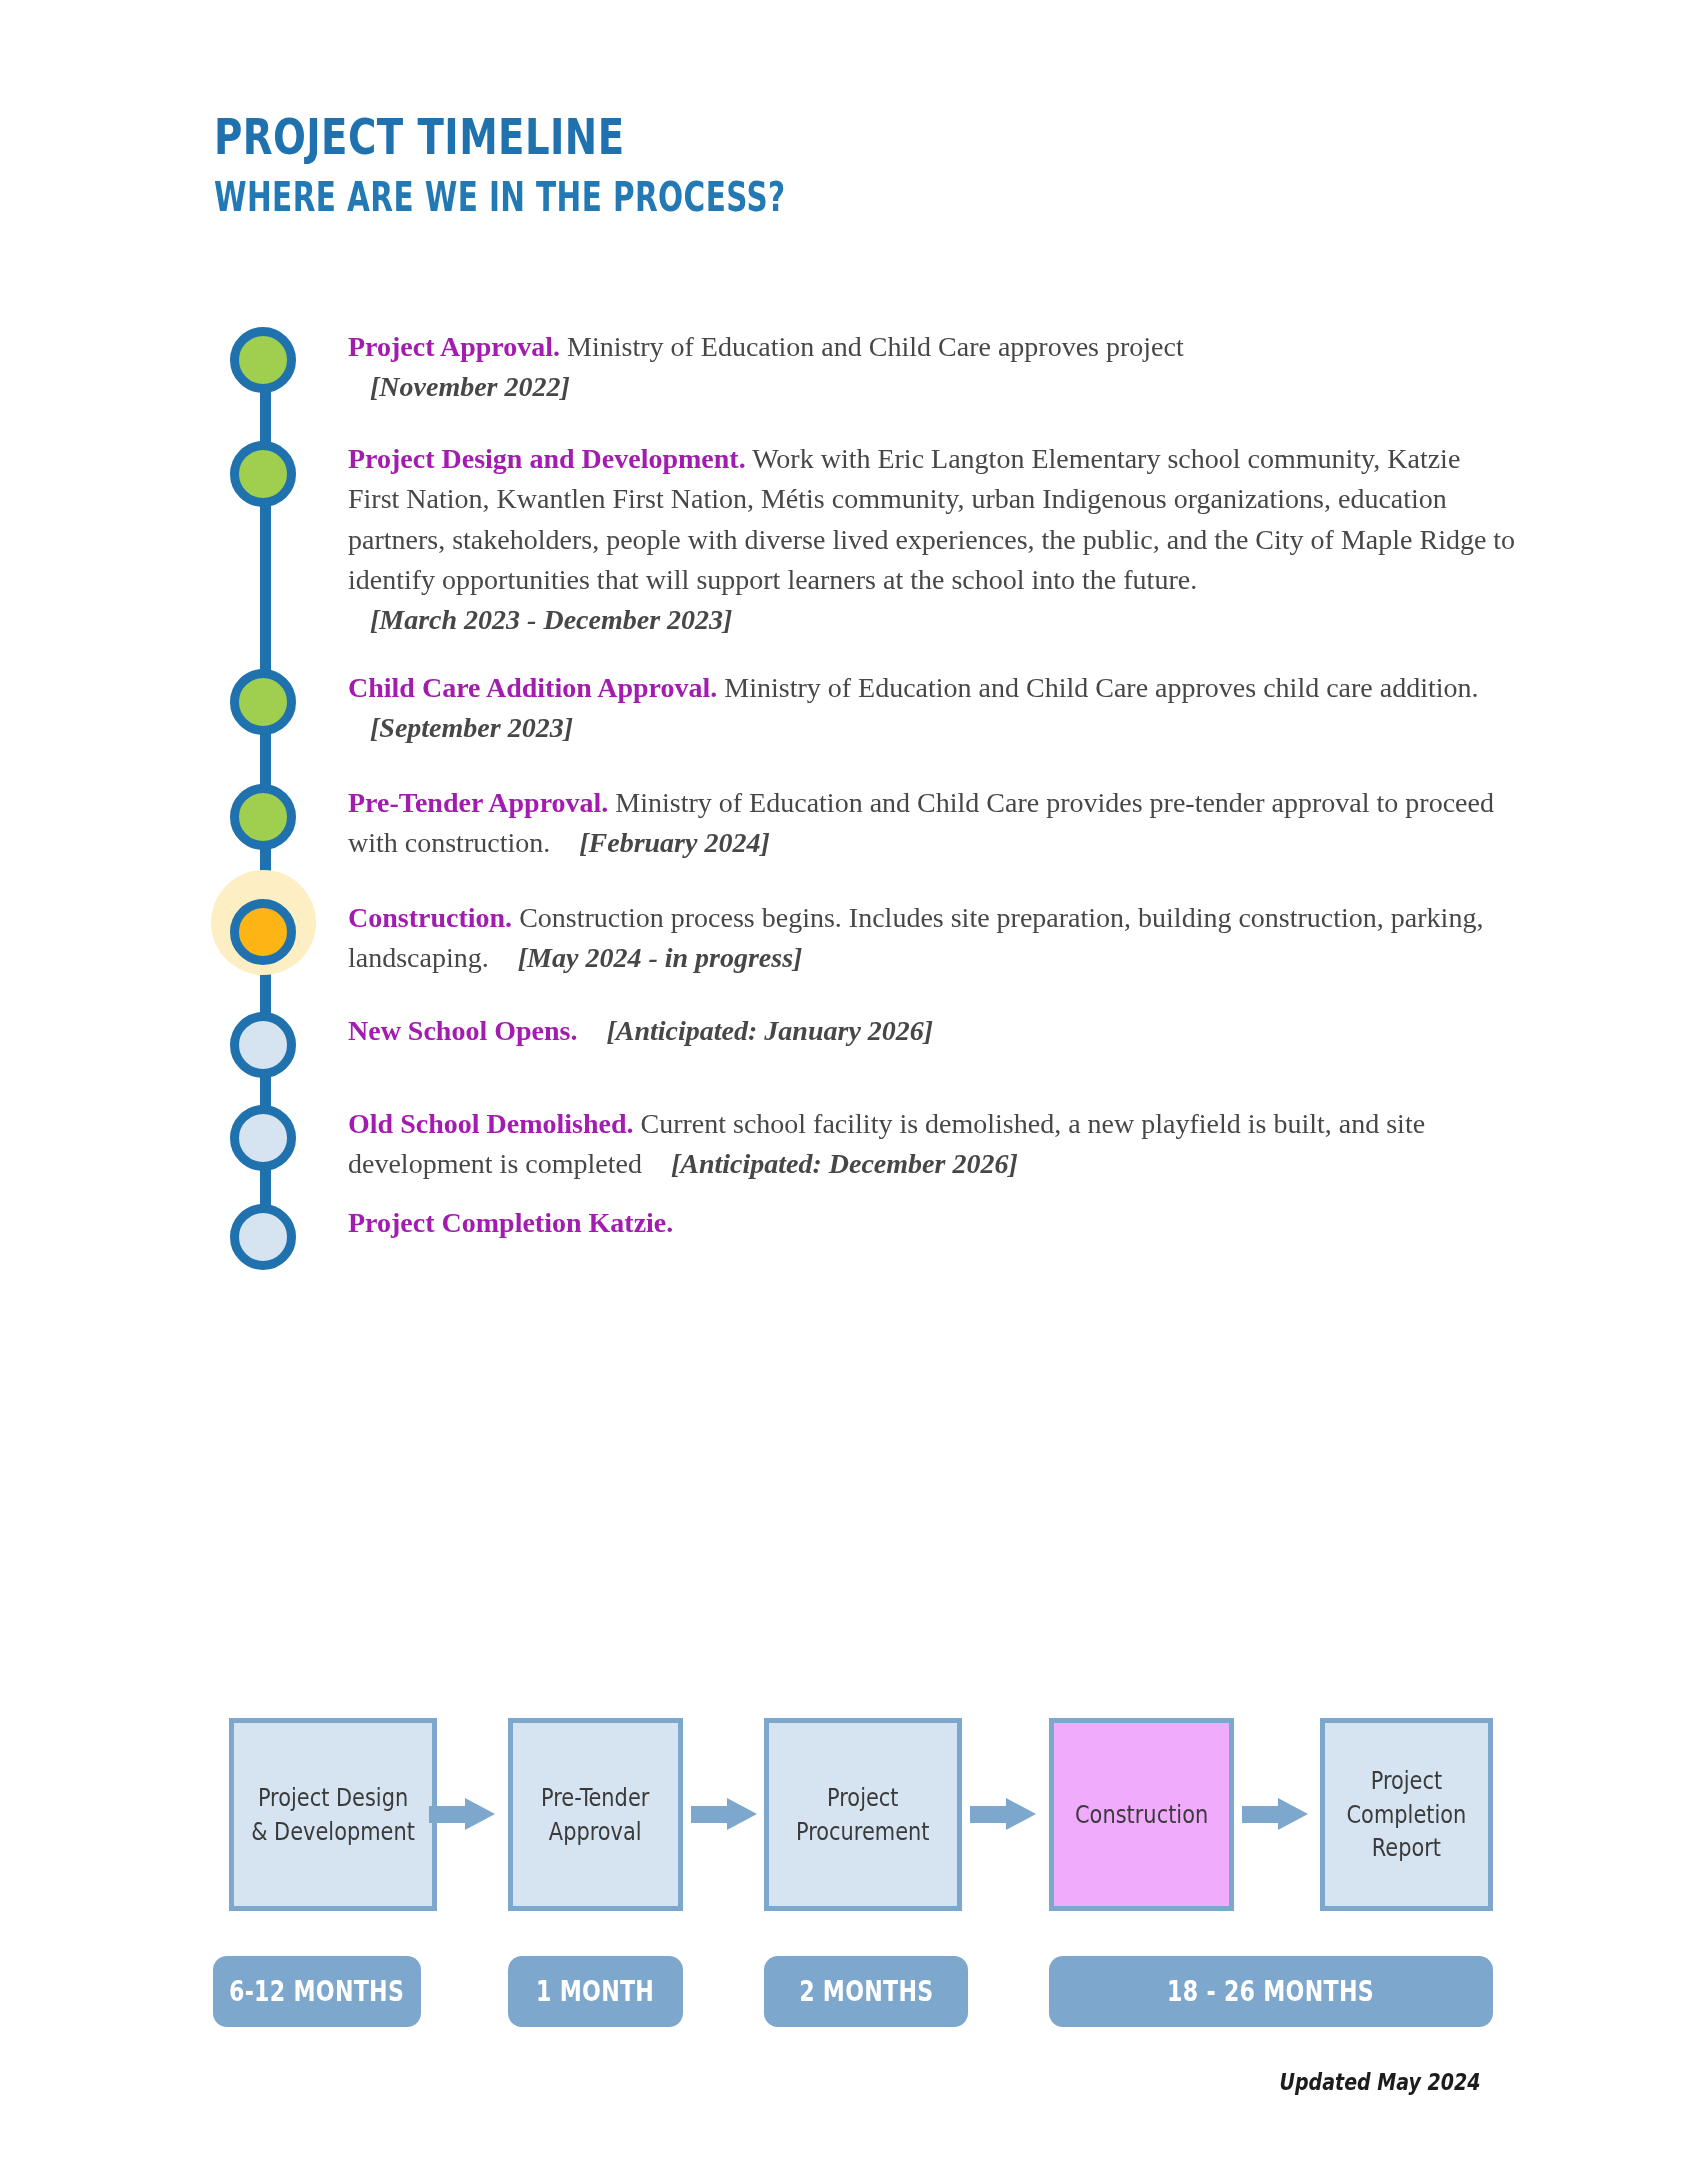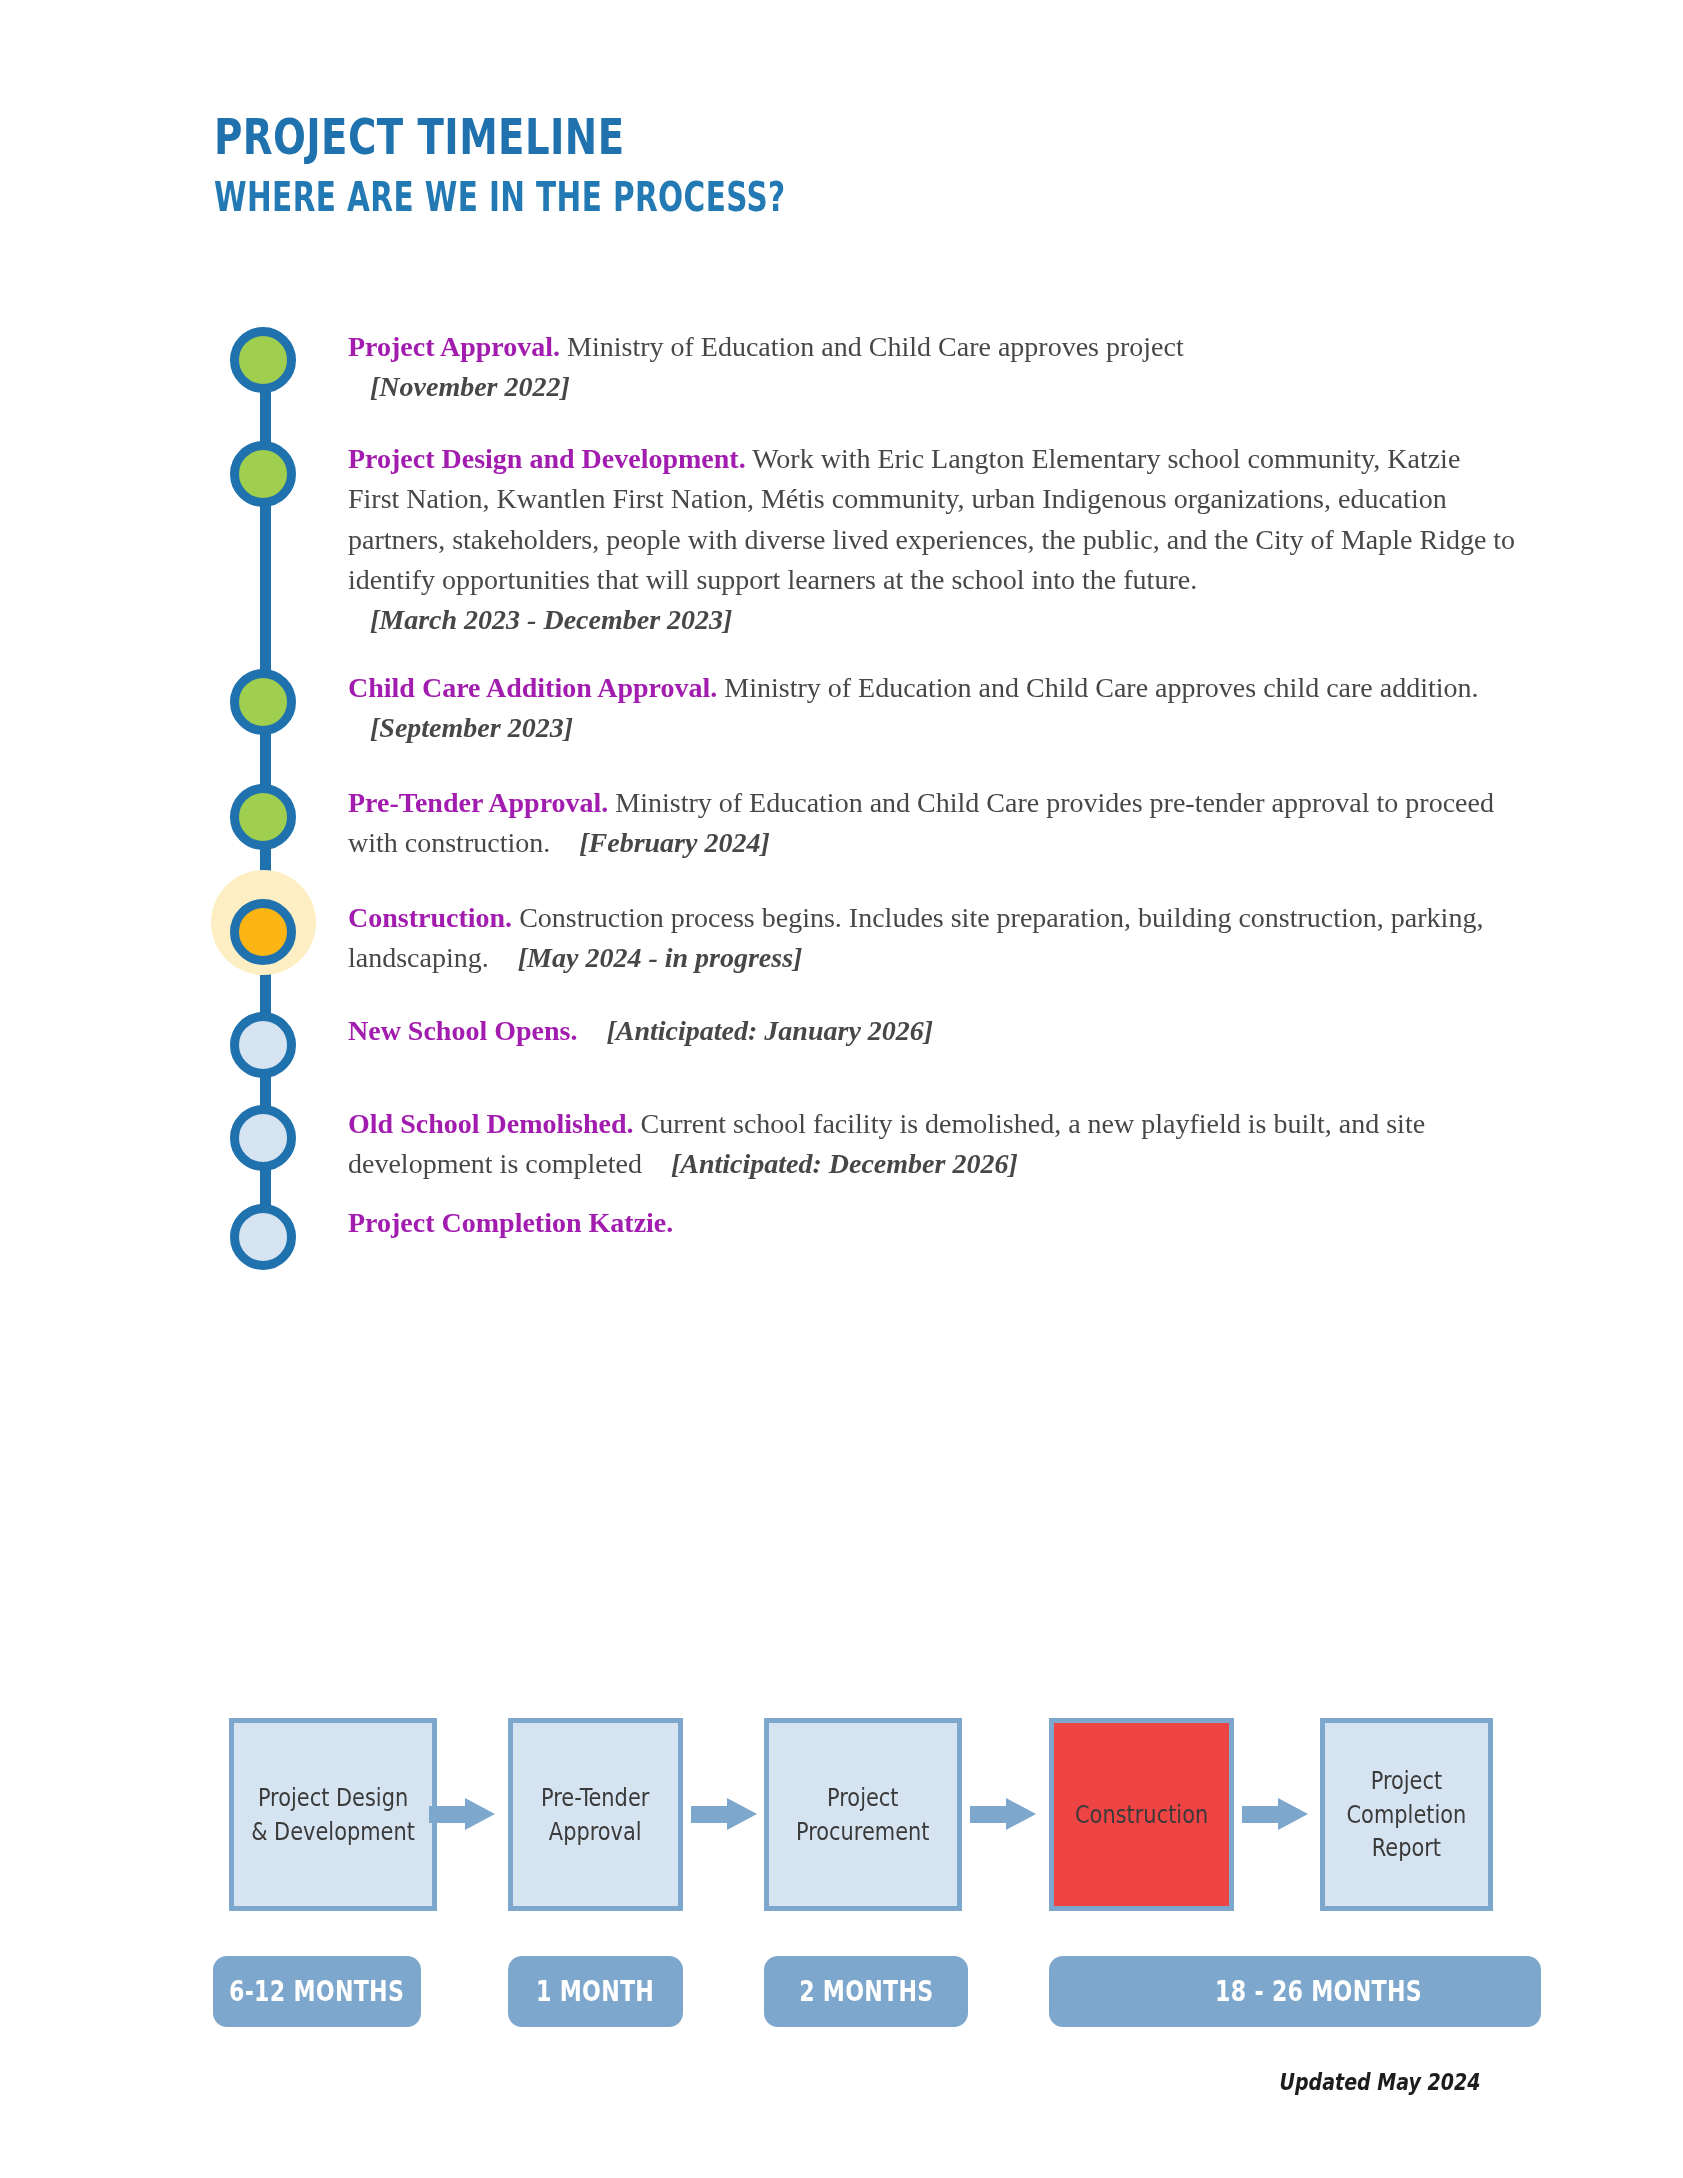"Construction" .fbox.highlight { background: #ef4444 -> #f0abfc }
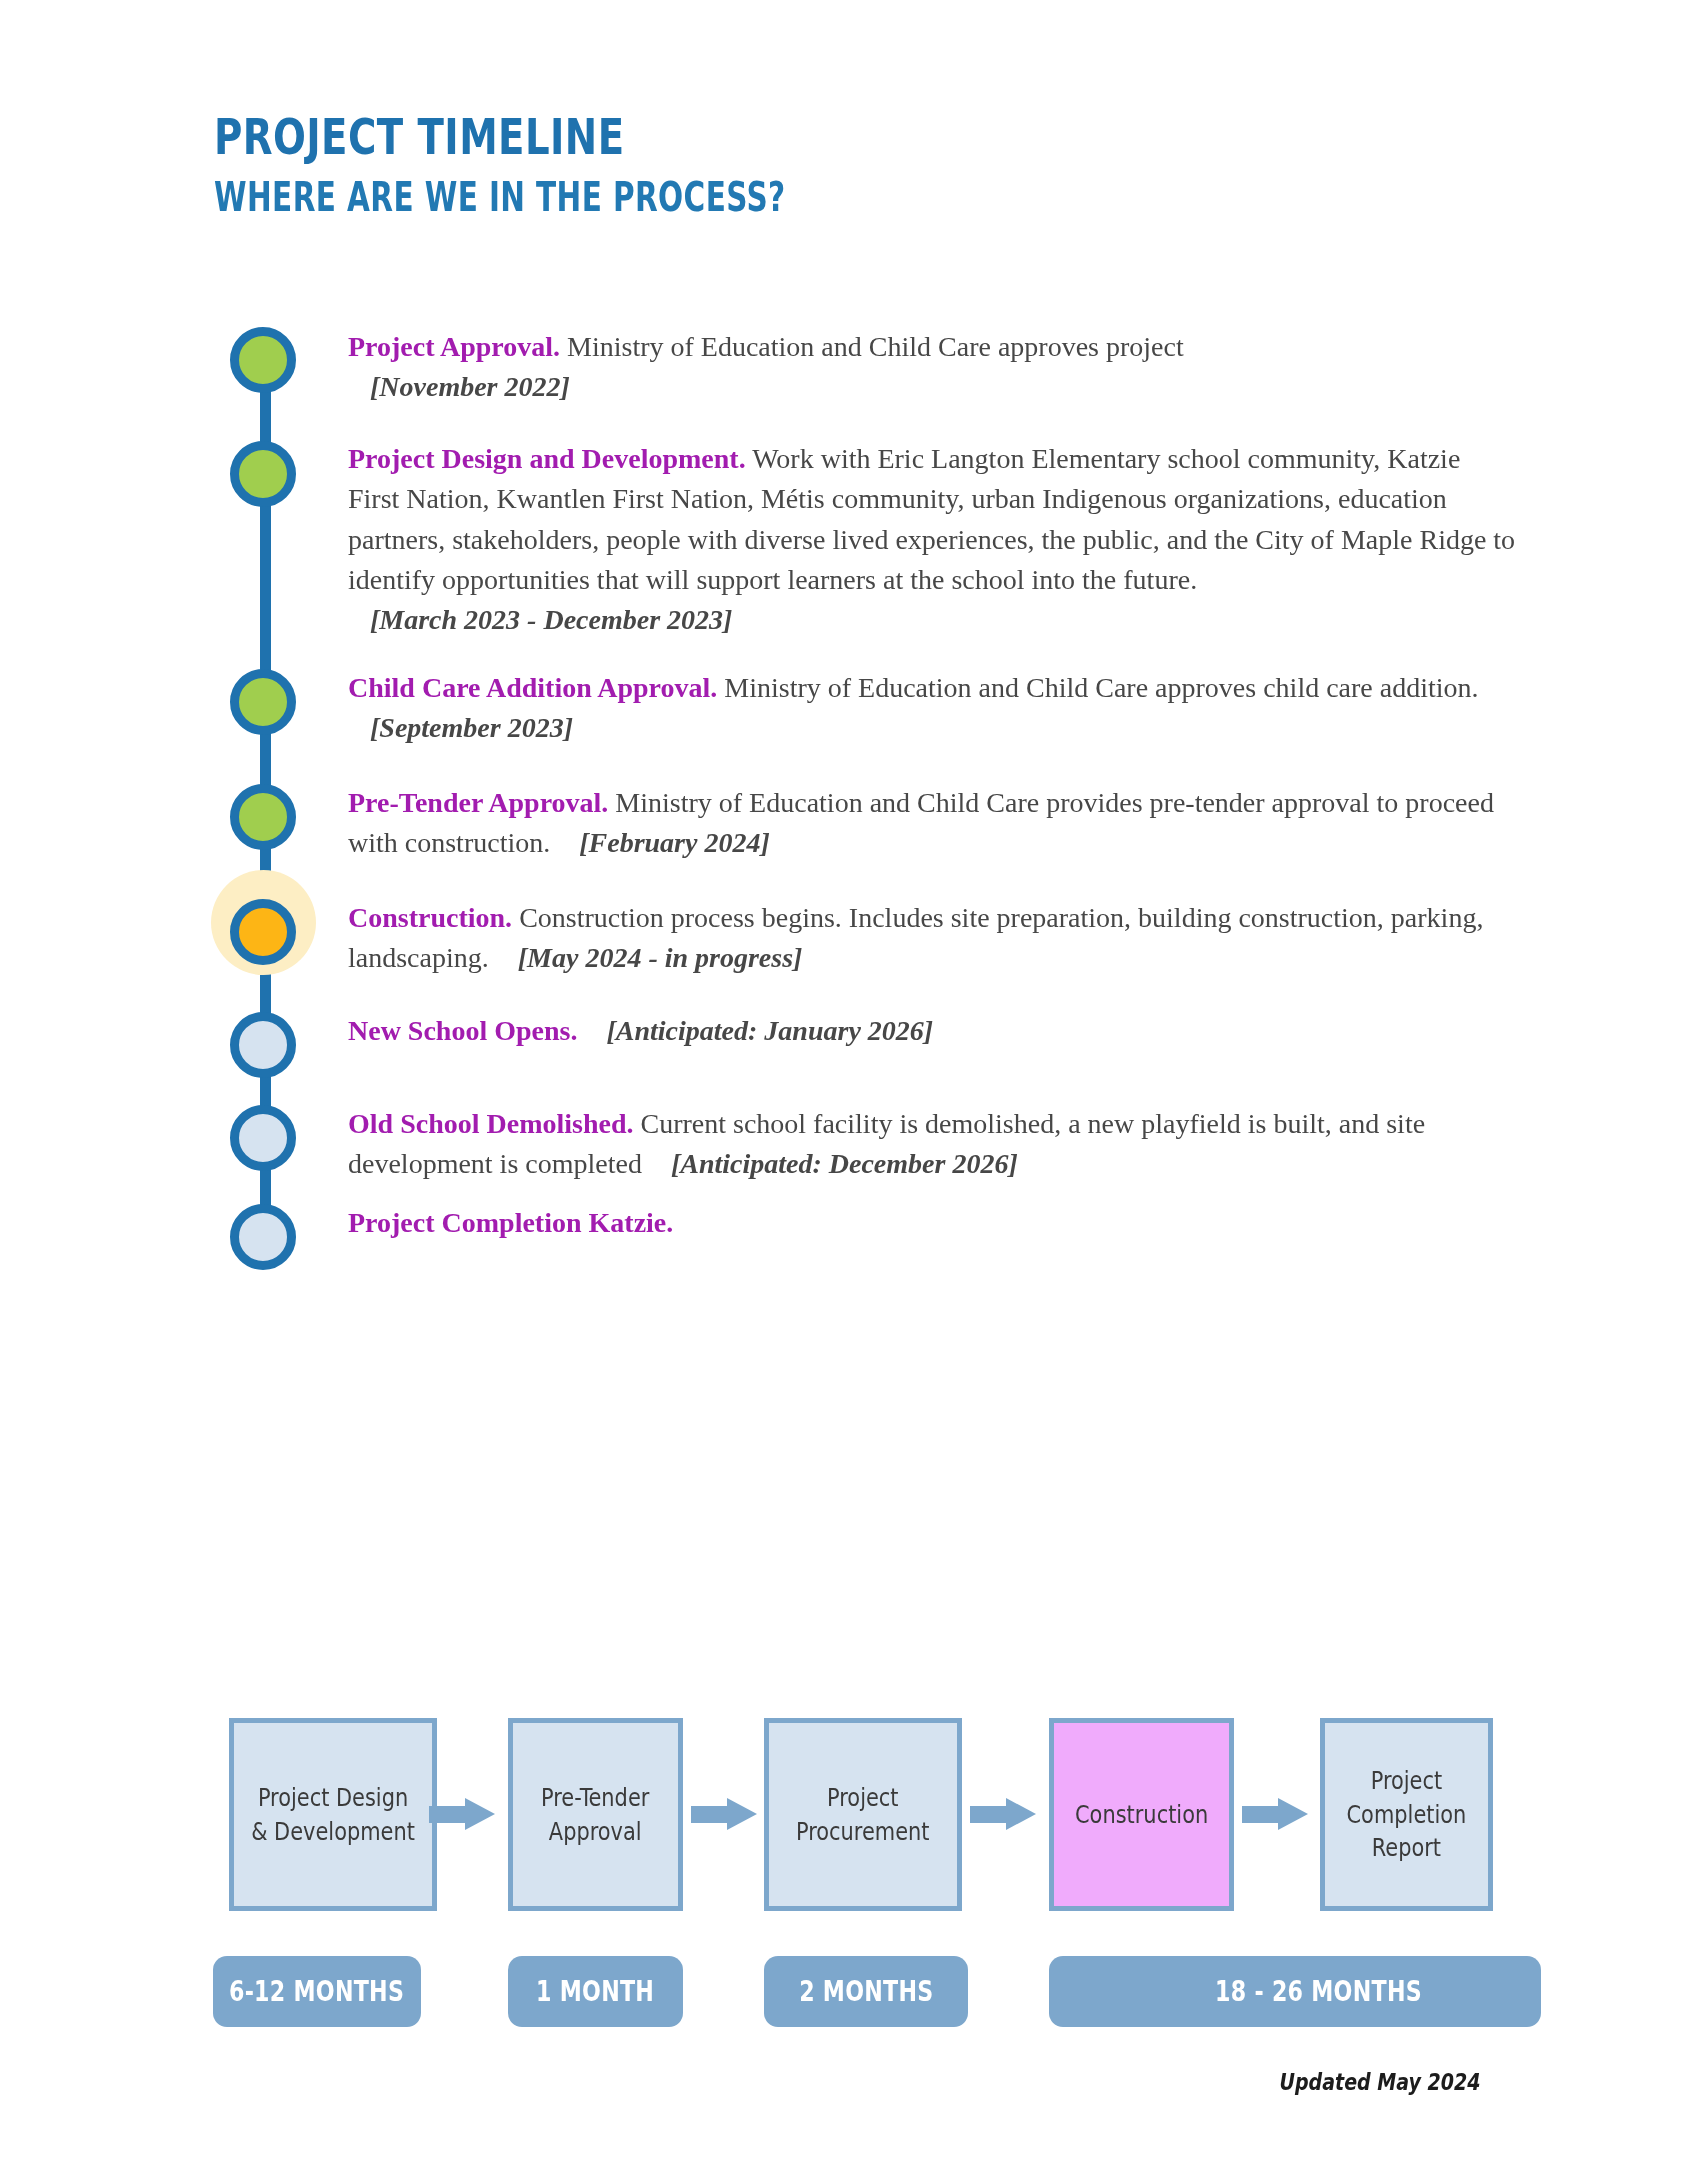"18 - 26 MONTHS" div.dbar { padding-left: 48px -> none }
